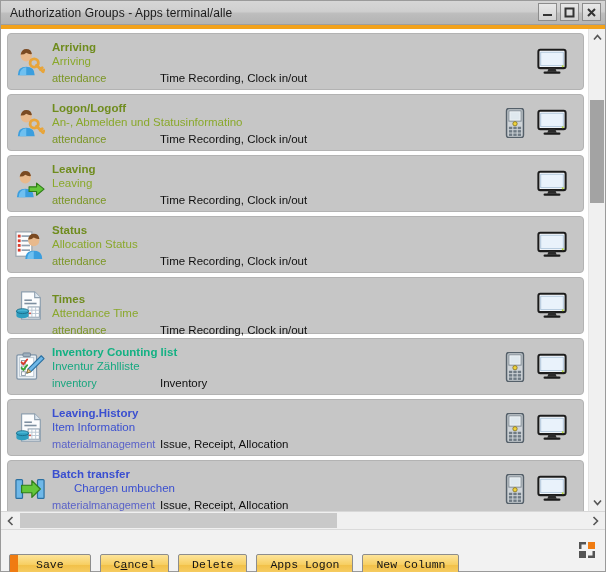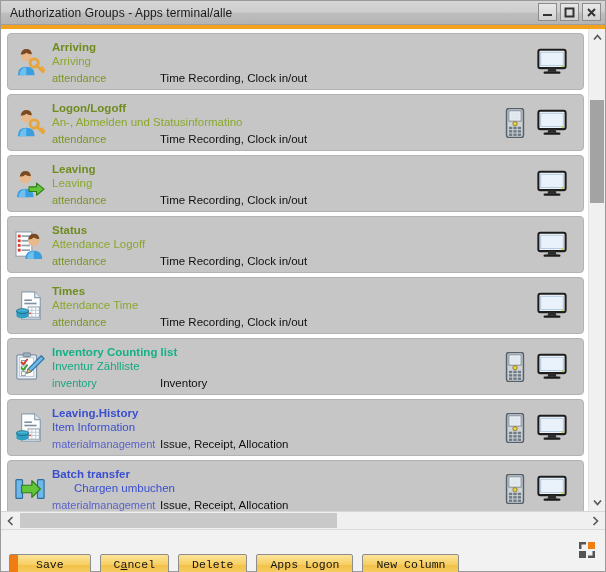"Attendance Logoff" div.row-subtitle { text: Attendance Logoff -> Allocation Status }
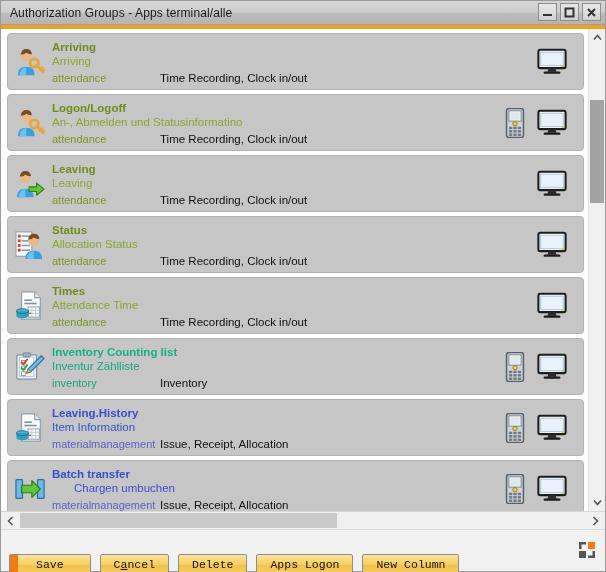"Times" div.row-title { margin-top: none -> 8px }
